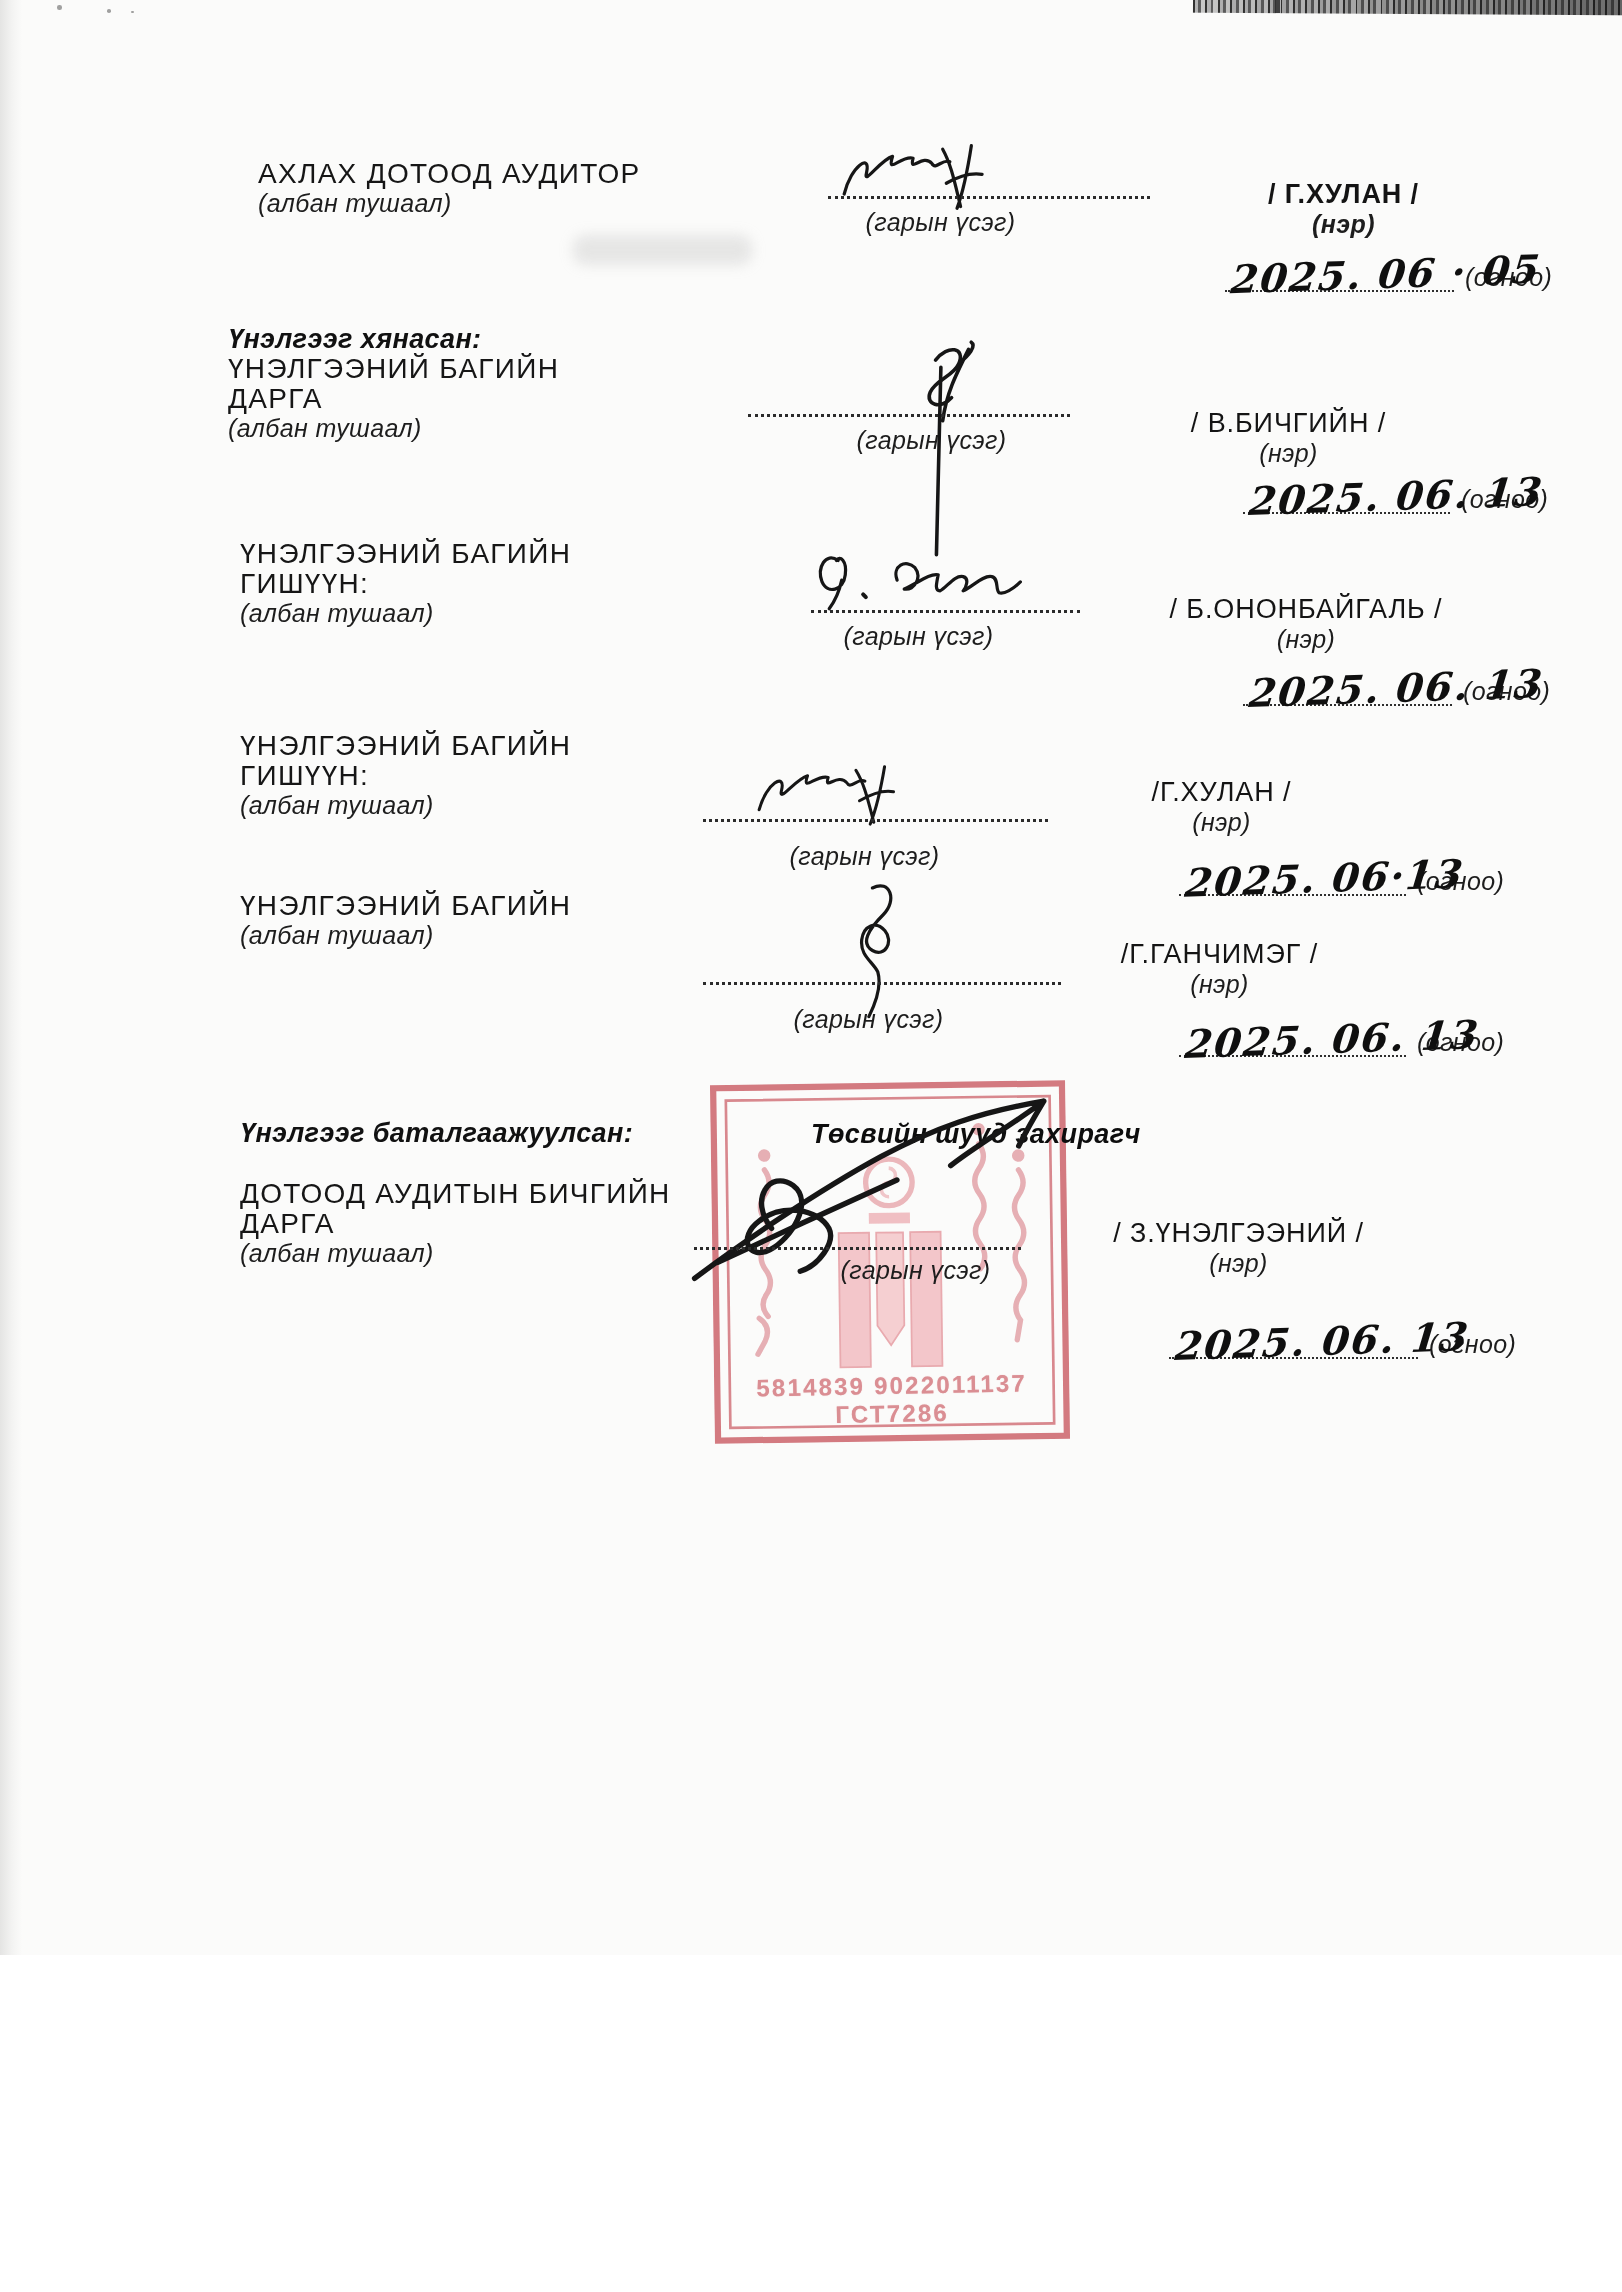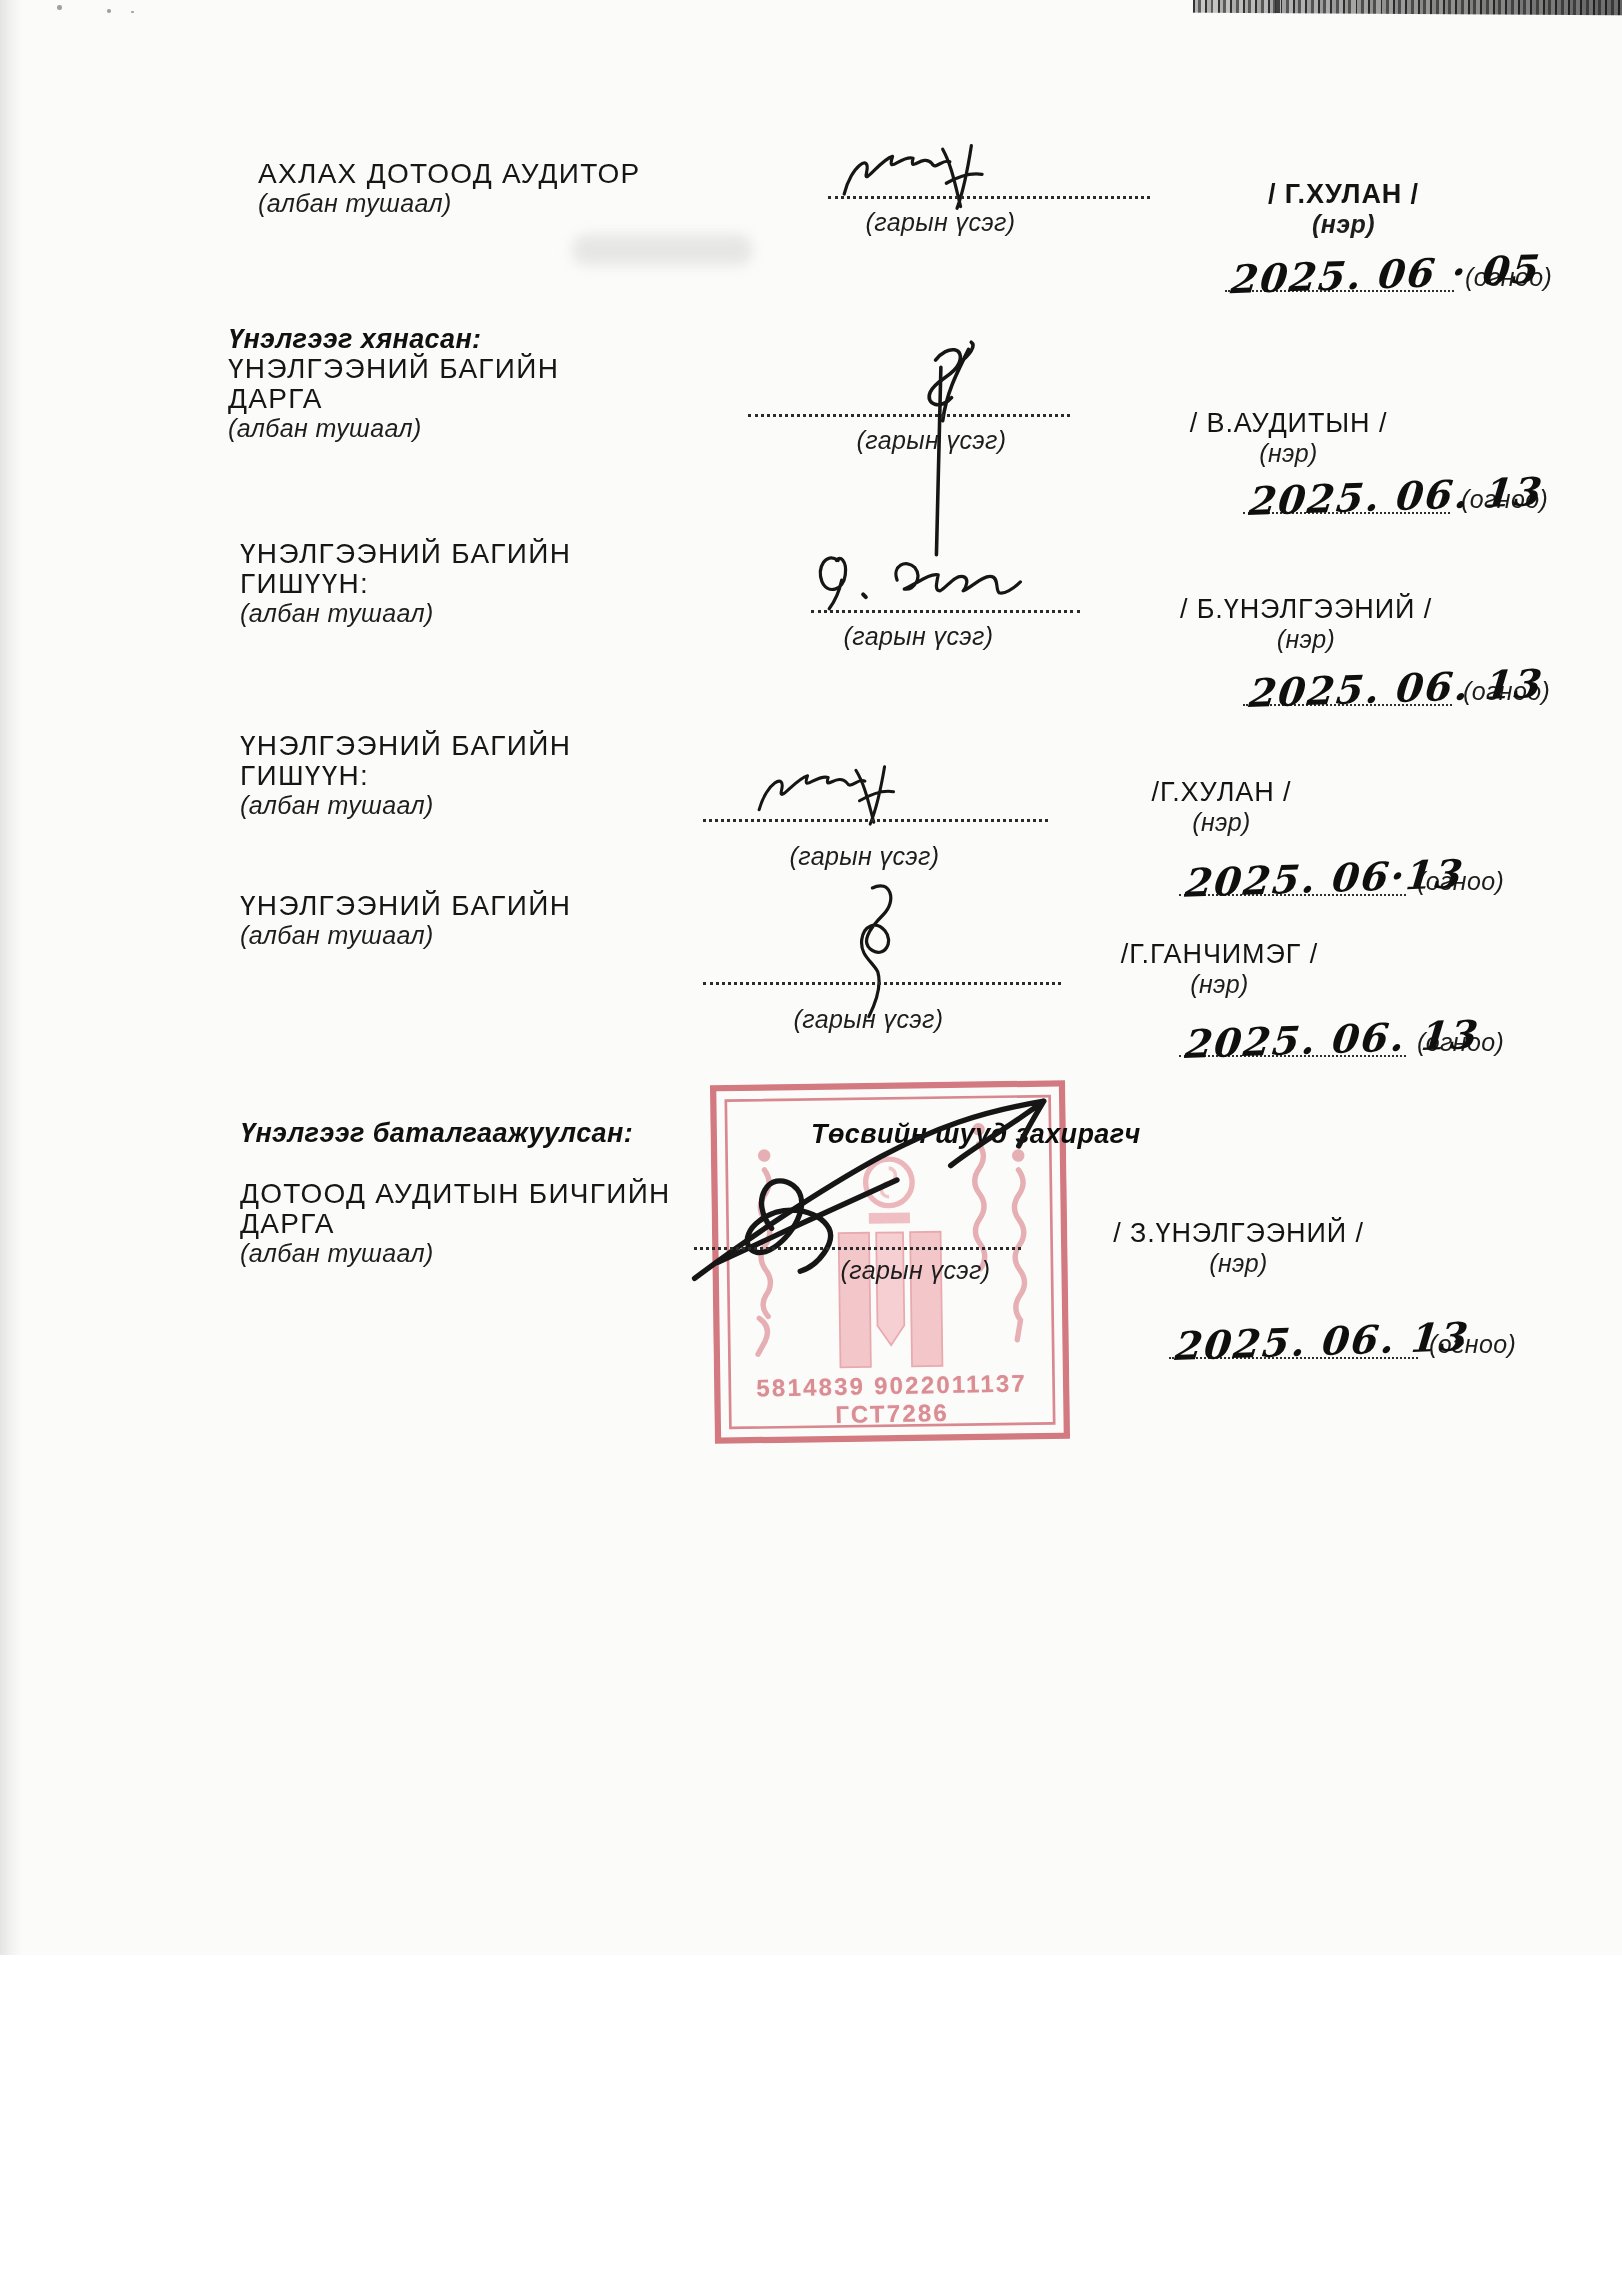"/ В.АУДИТЫН /" div.name-text { text: В.АУДИТЫН -> В.БИЧГИЙН }
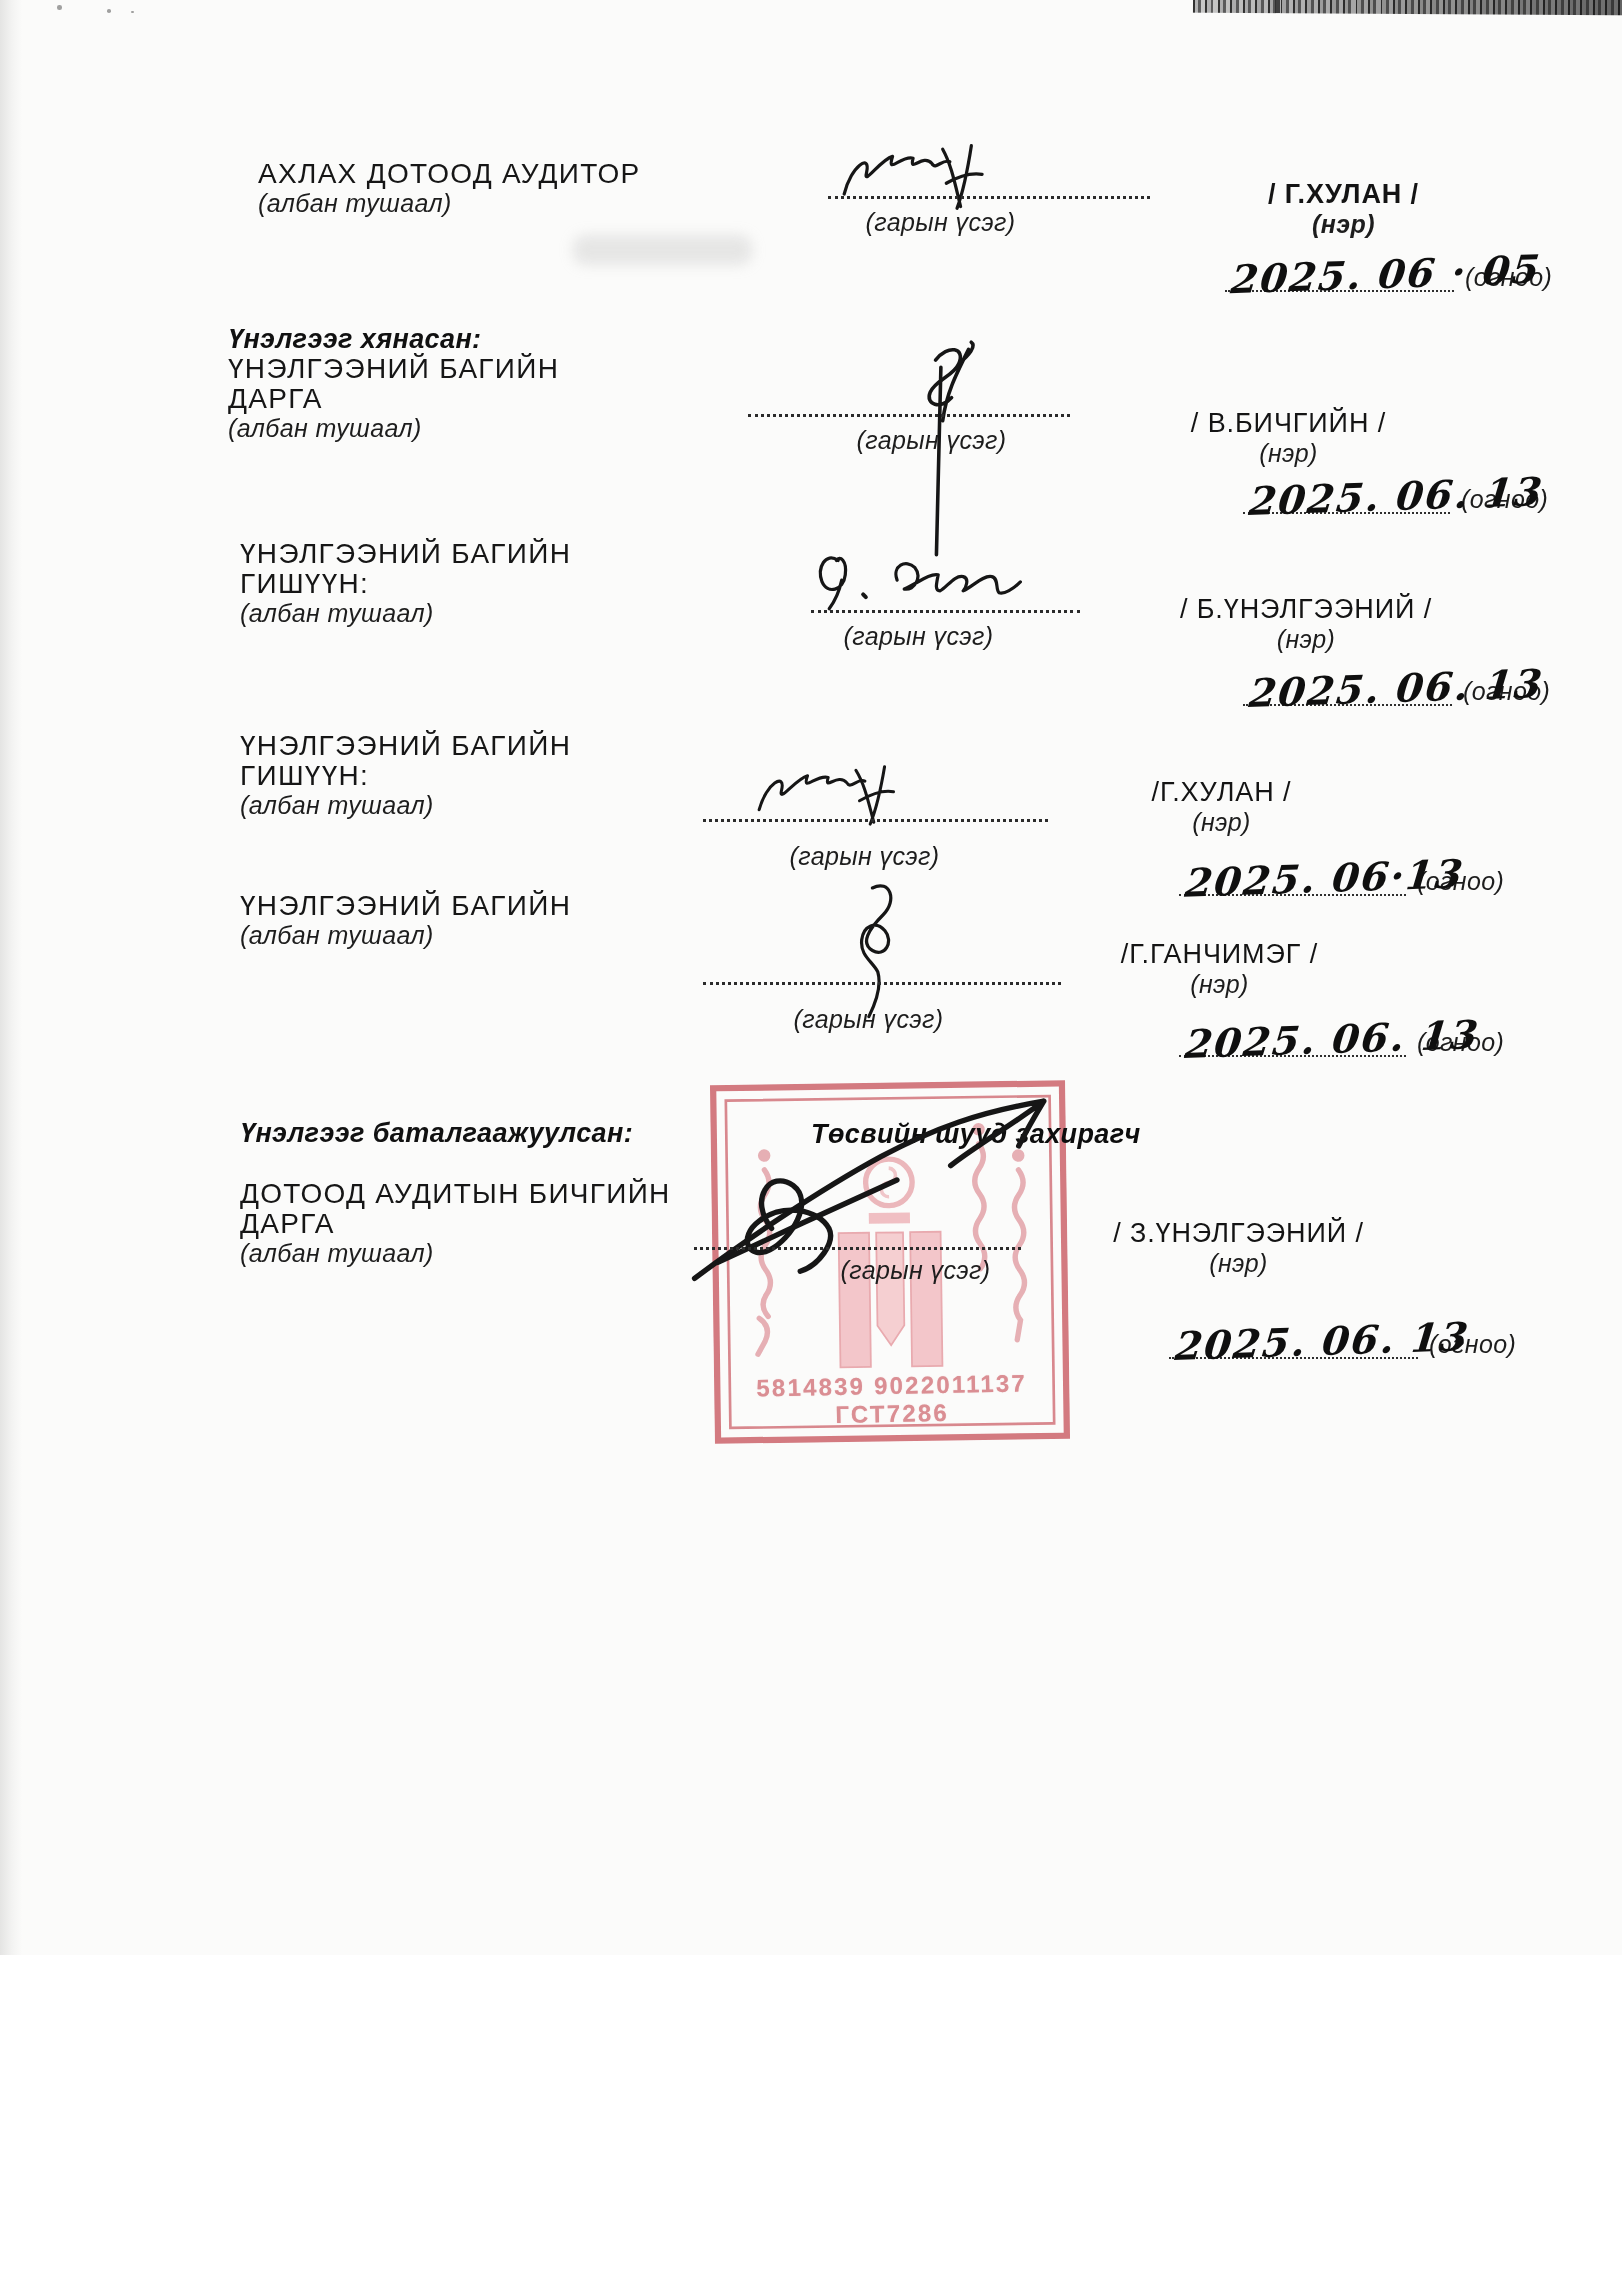"/ Б.ҮНЭЛГЭЭНИЙ /" div.name-text { text: Б.ҮНЭЛГЭЭНИЙ -> Б.ОНОНБАЙГАЛЬ }
